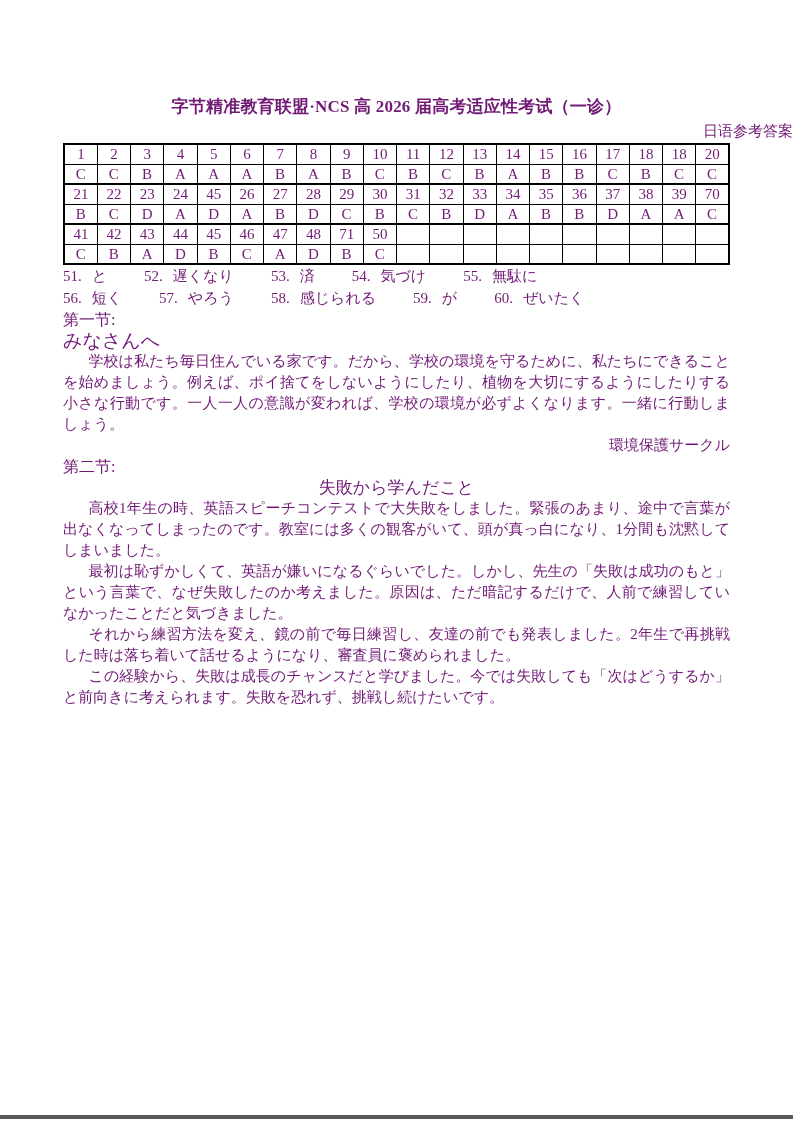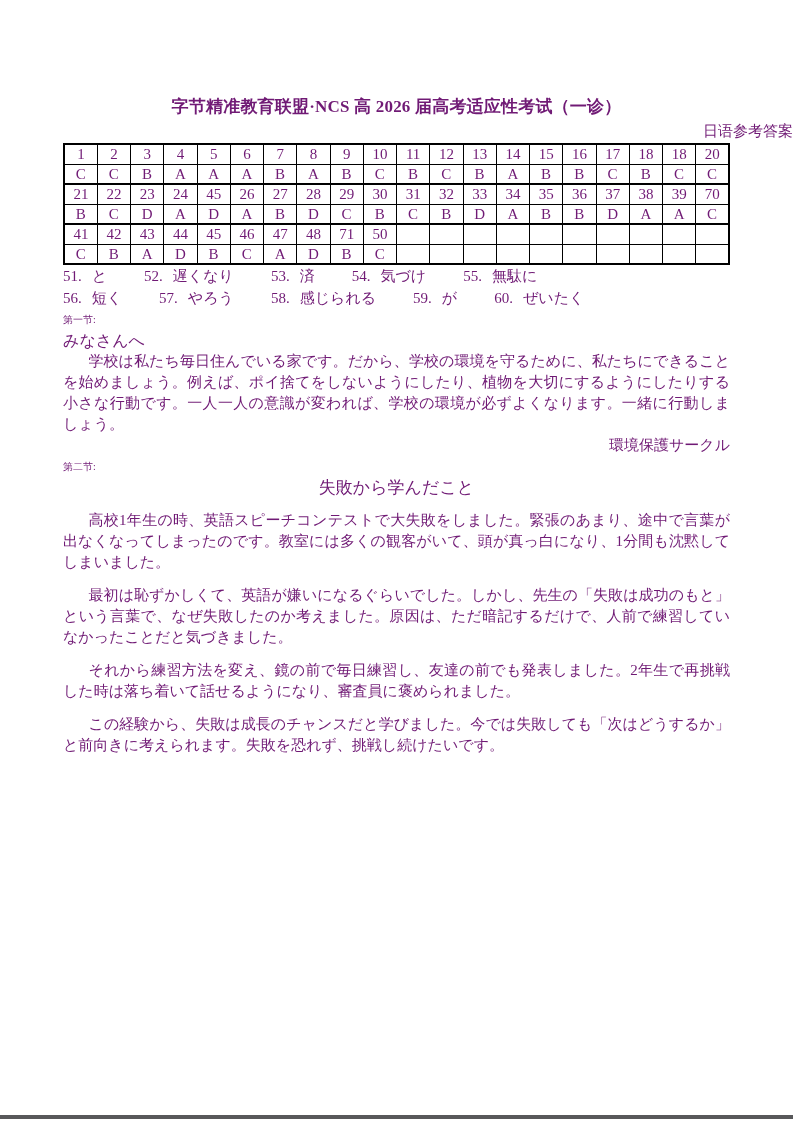"第一节:" .para-label { font-size: 10px -> 16px }
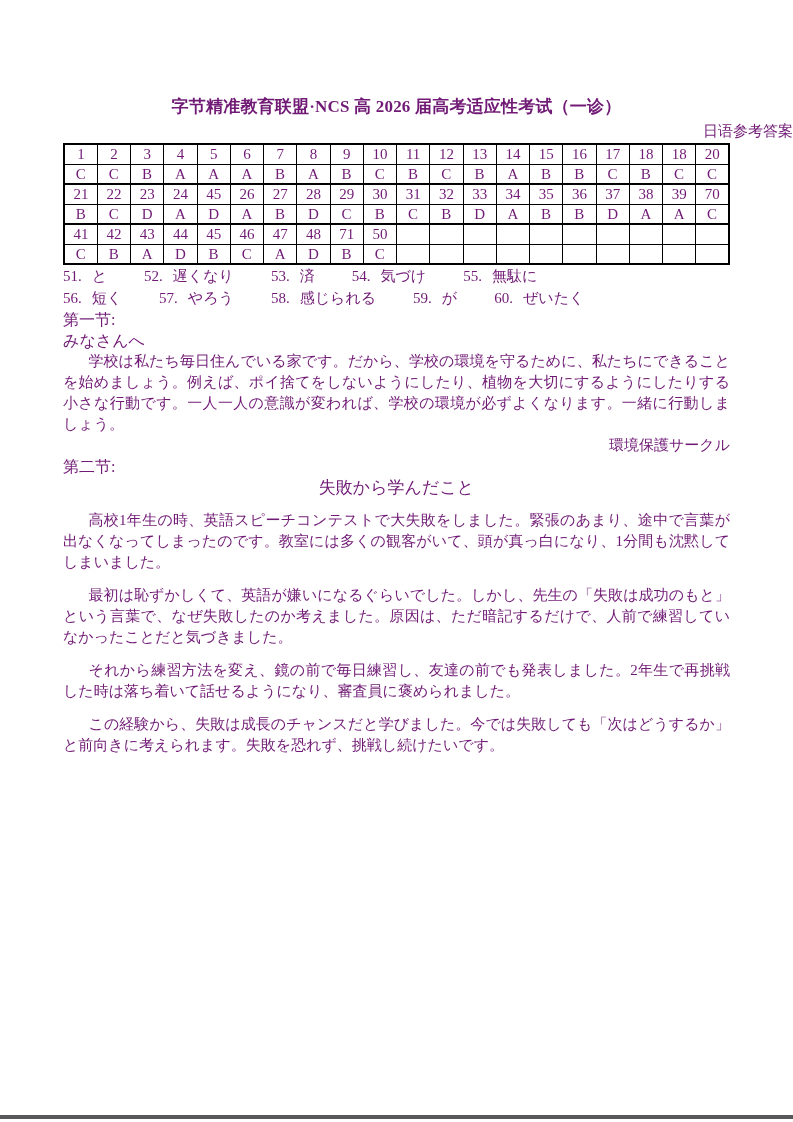"みなさんへ" .letter-salutation { font-size: 16px -> 19px }
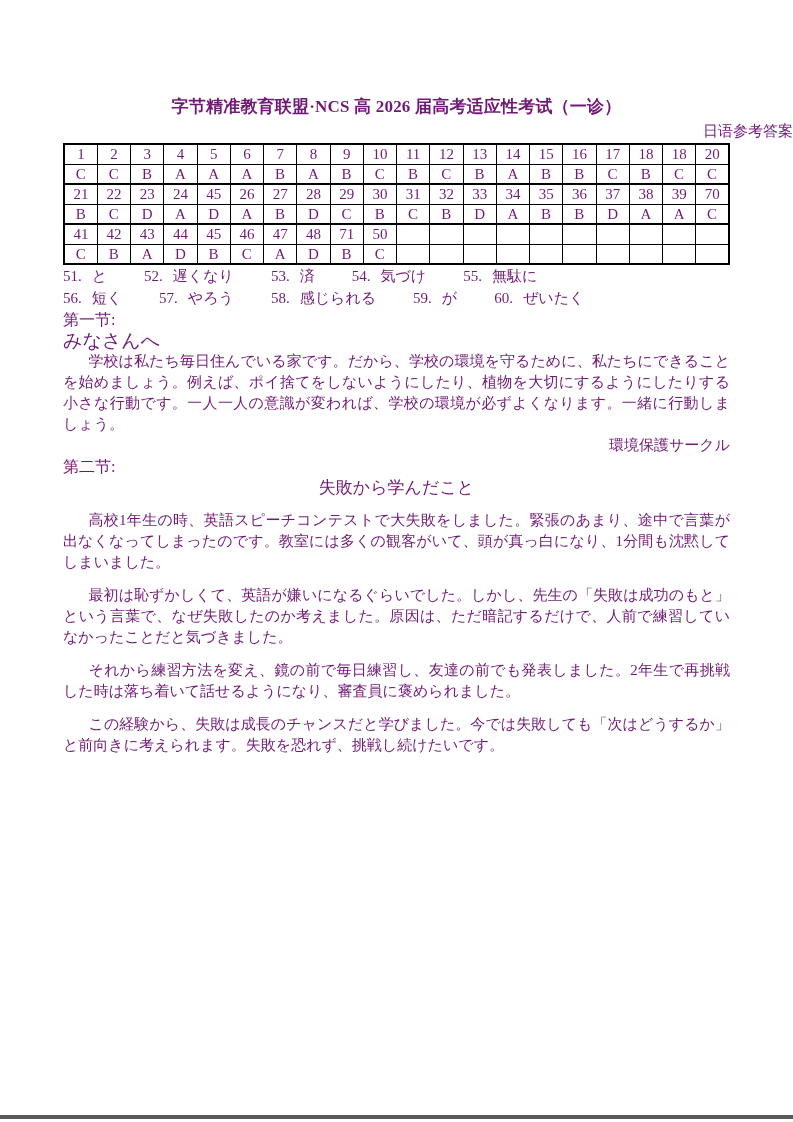"高校1年生の時、英語スピーチコンテストで大失敗をしました。緊張のあまり、途中で言" .essay p { margin-top: 12px -> none }
